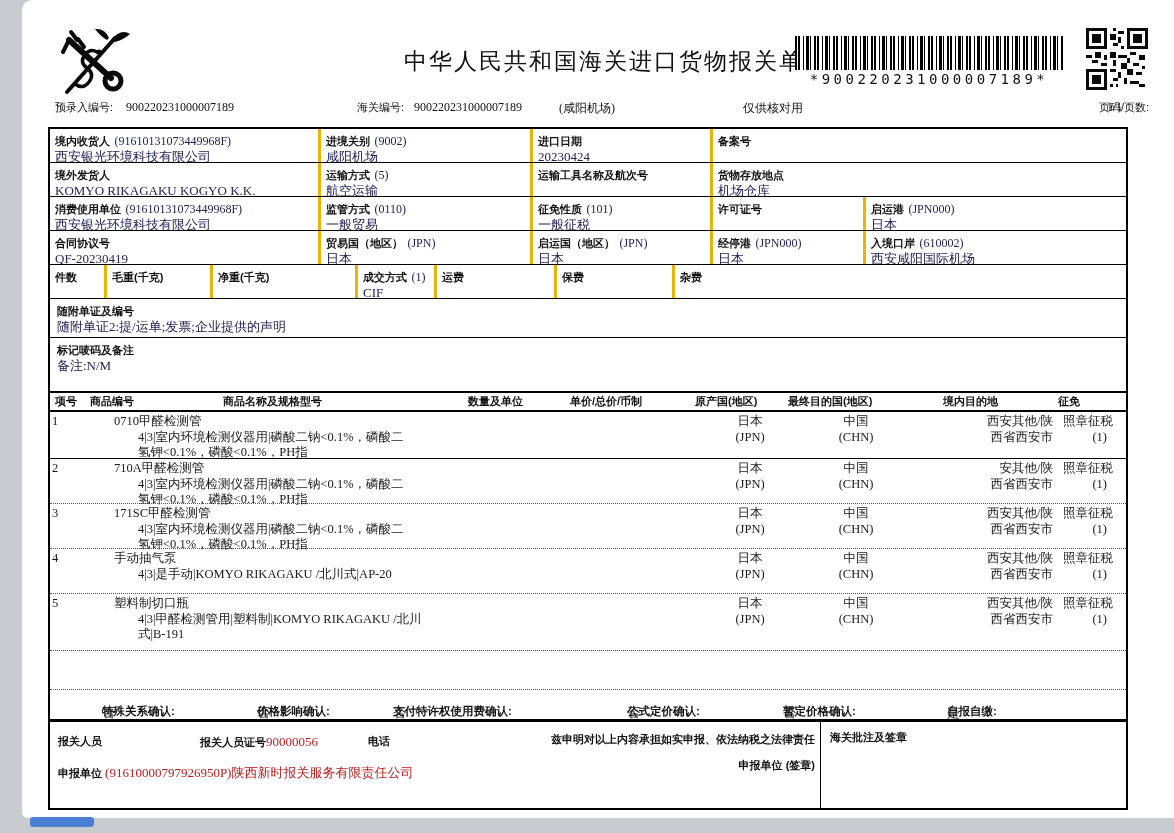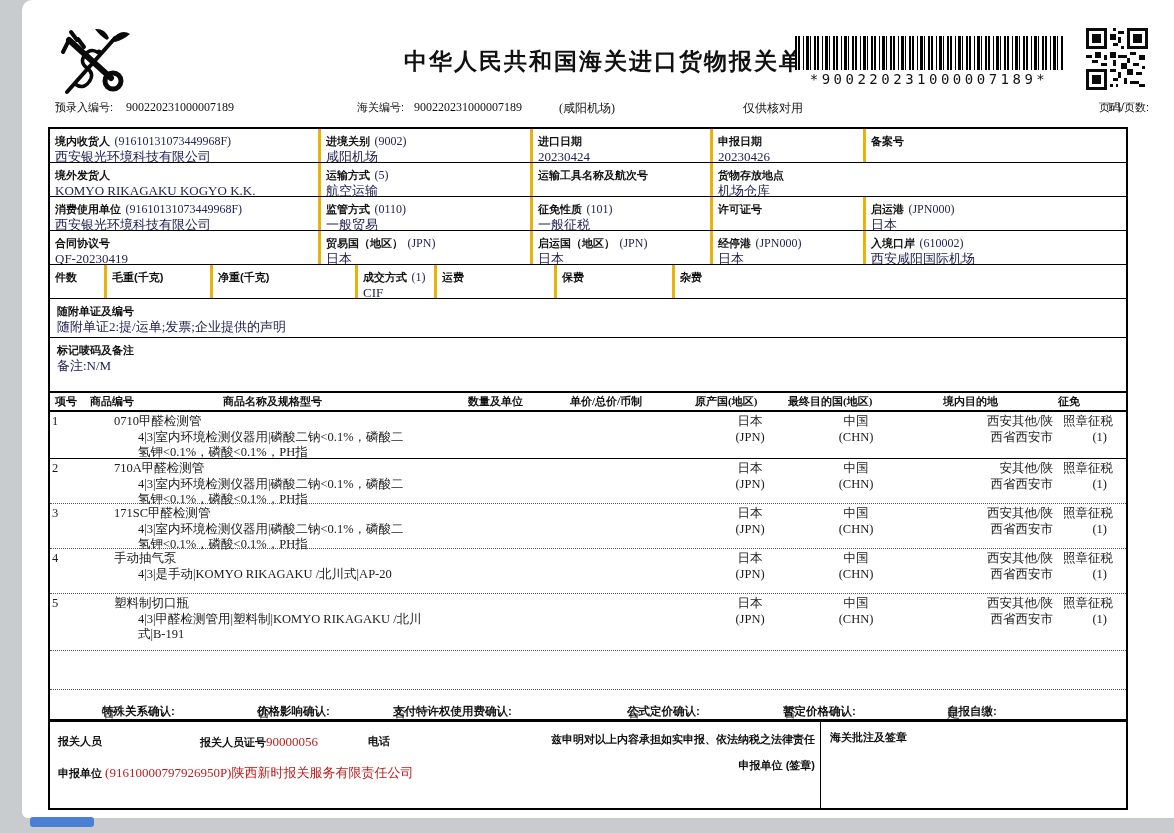"中华人民共和国海关进口货物报关单" .title { font-weight: bold -> normal }
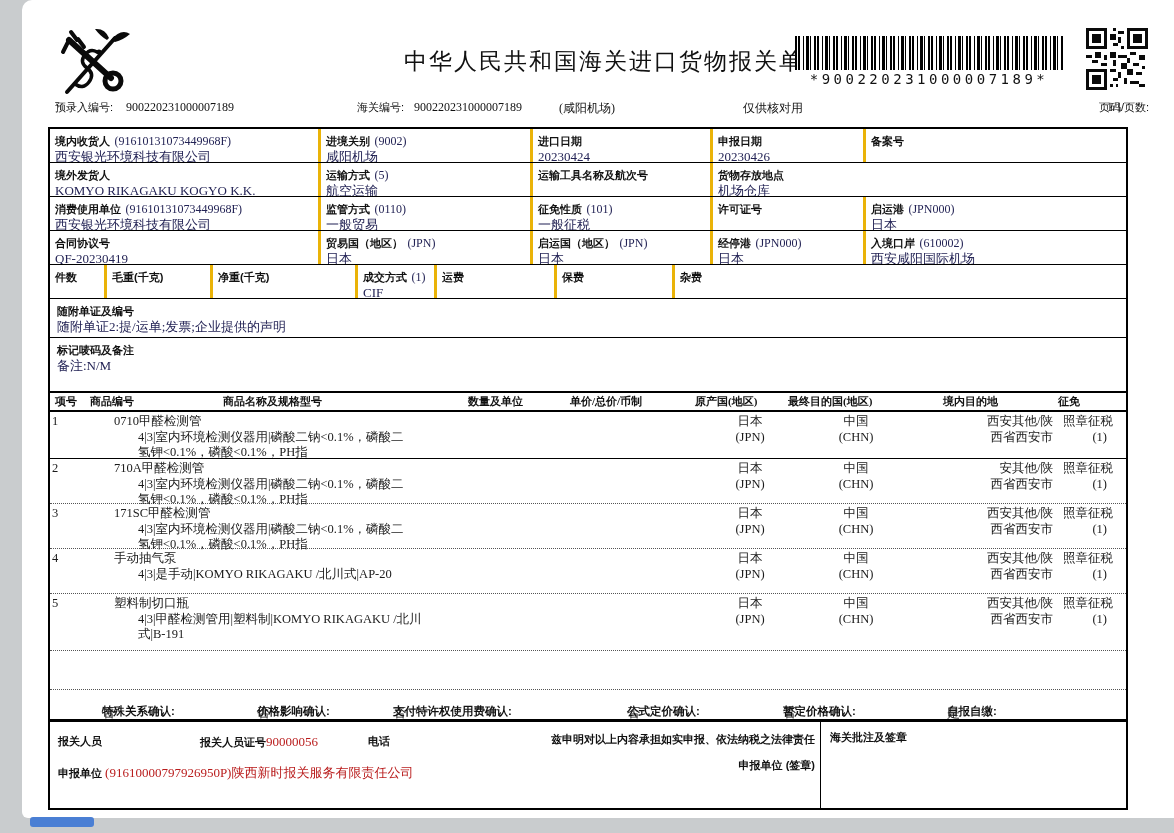"申报日期" div.cell { html: <div> <span>申报日期</span> <div>20230426</div> </div> -> none }
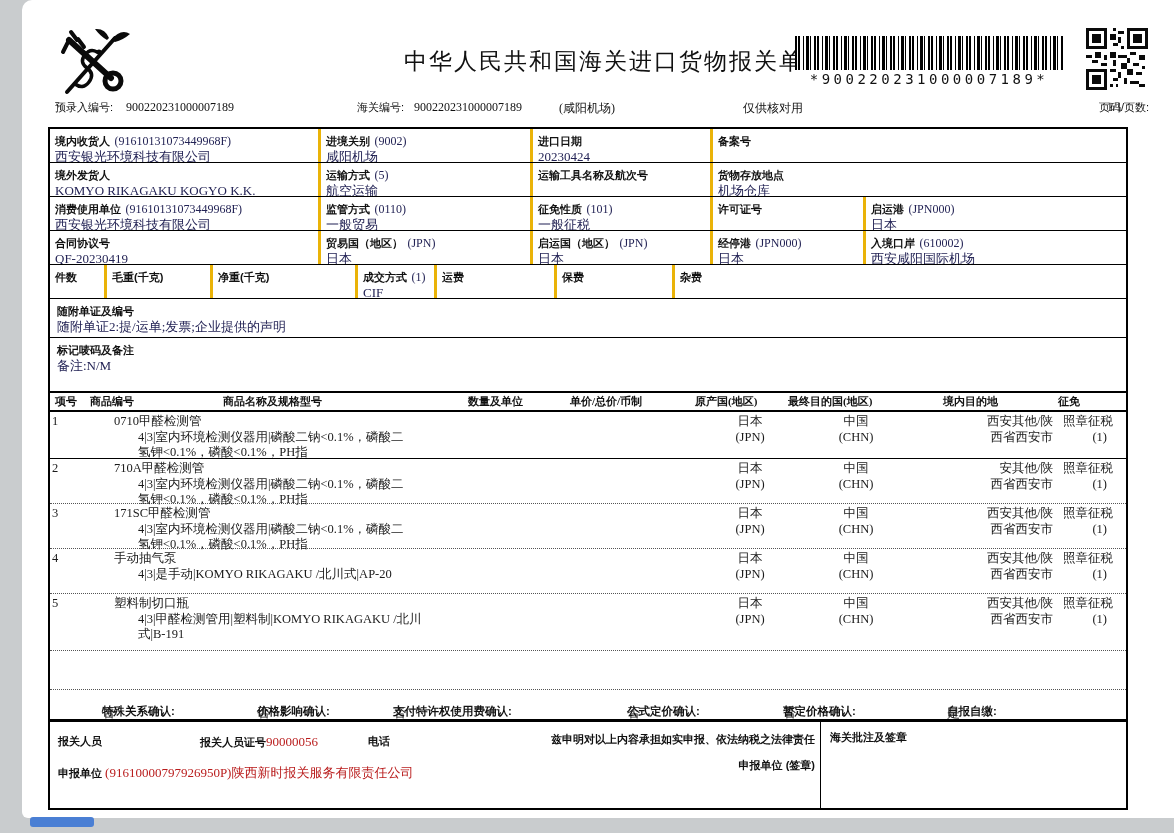"项号" .ghead { font-family: Liberation Serif, serif -> none }
